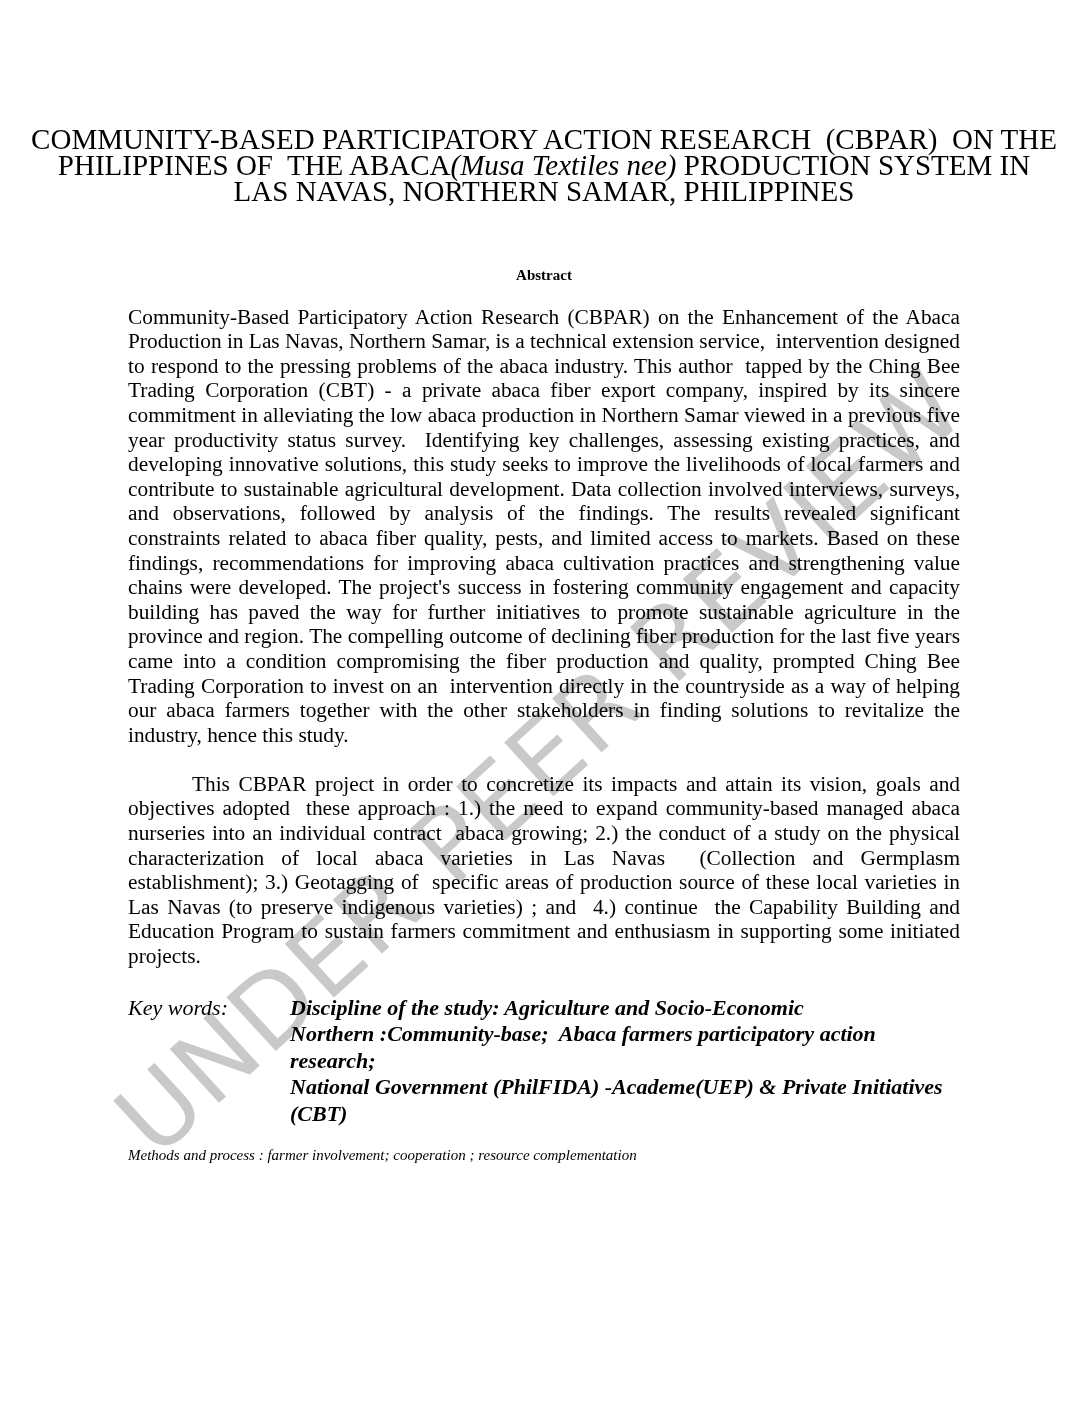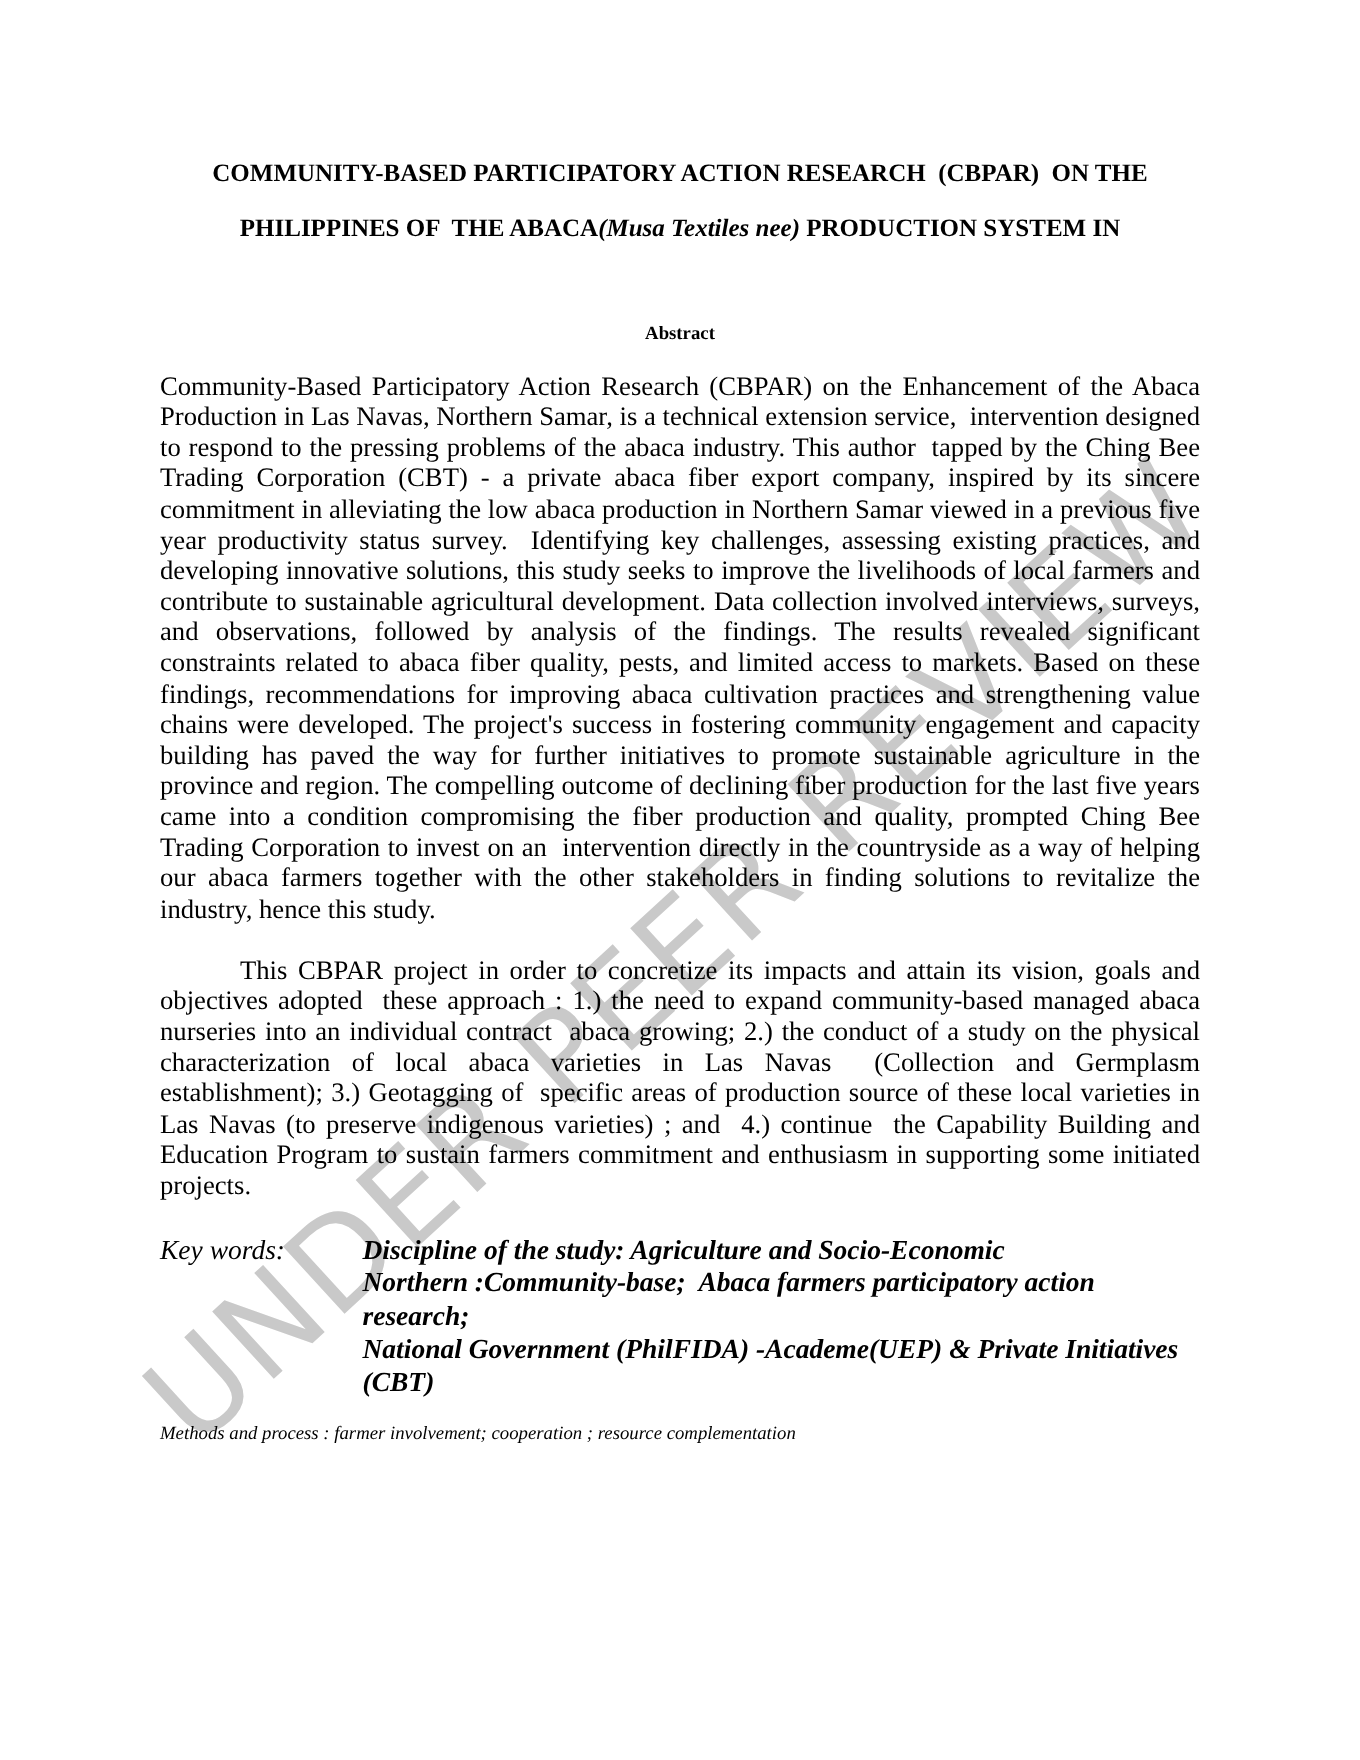"COMMUNITY-BASED PARTICIPATORY ACTION RESEARCH (CBPAR) ON THE" .title { font-size: 20px -> 29px; font-weight: bold -> normal; gap: 18px -> none }
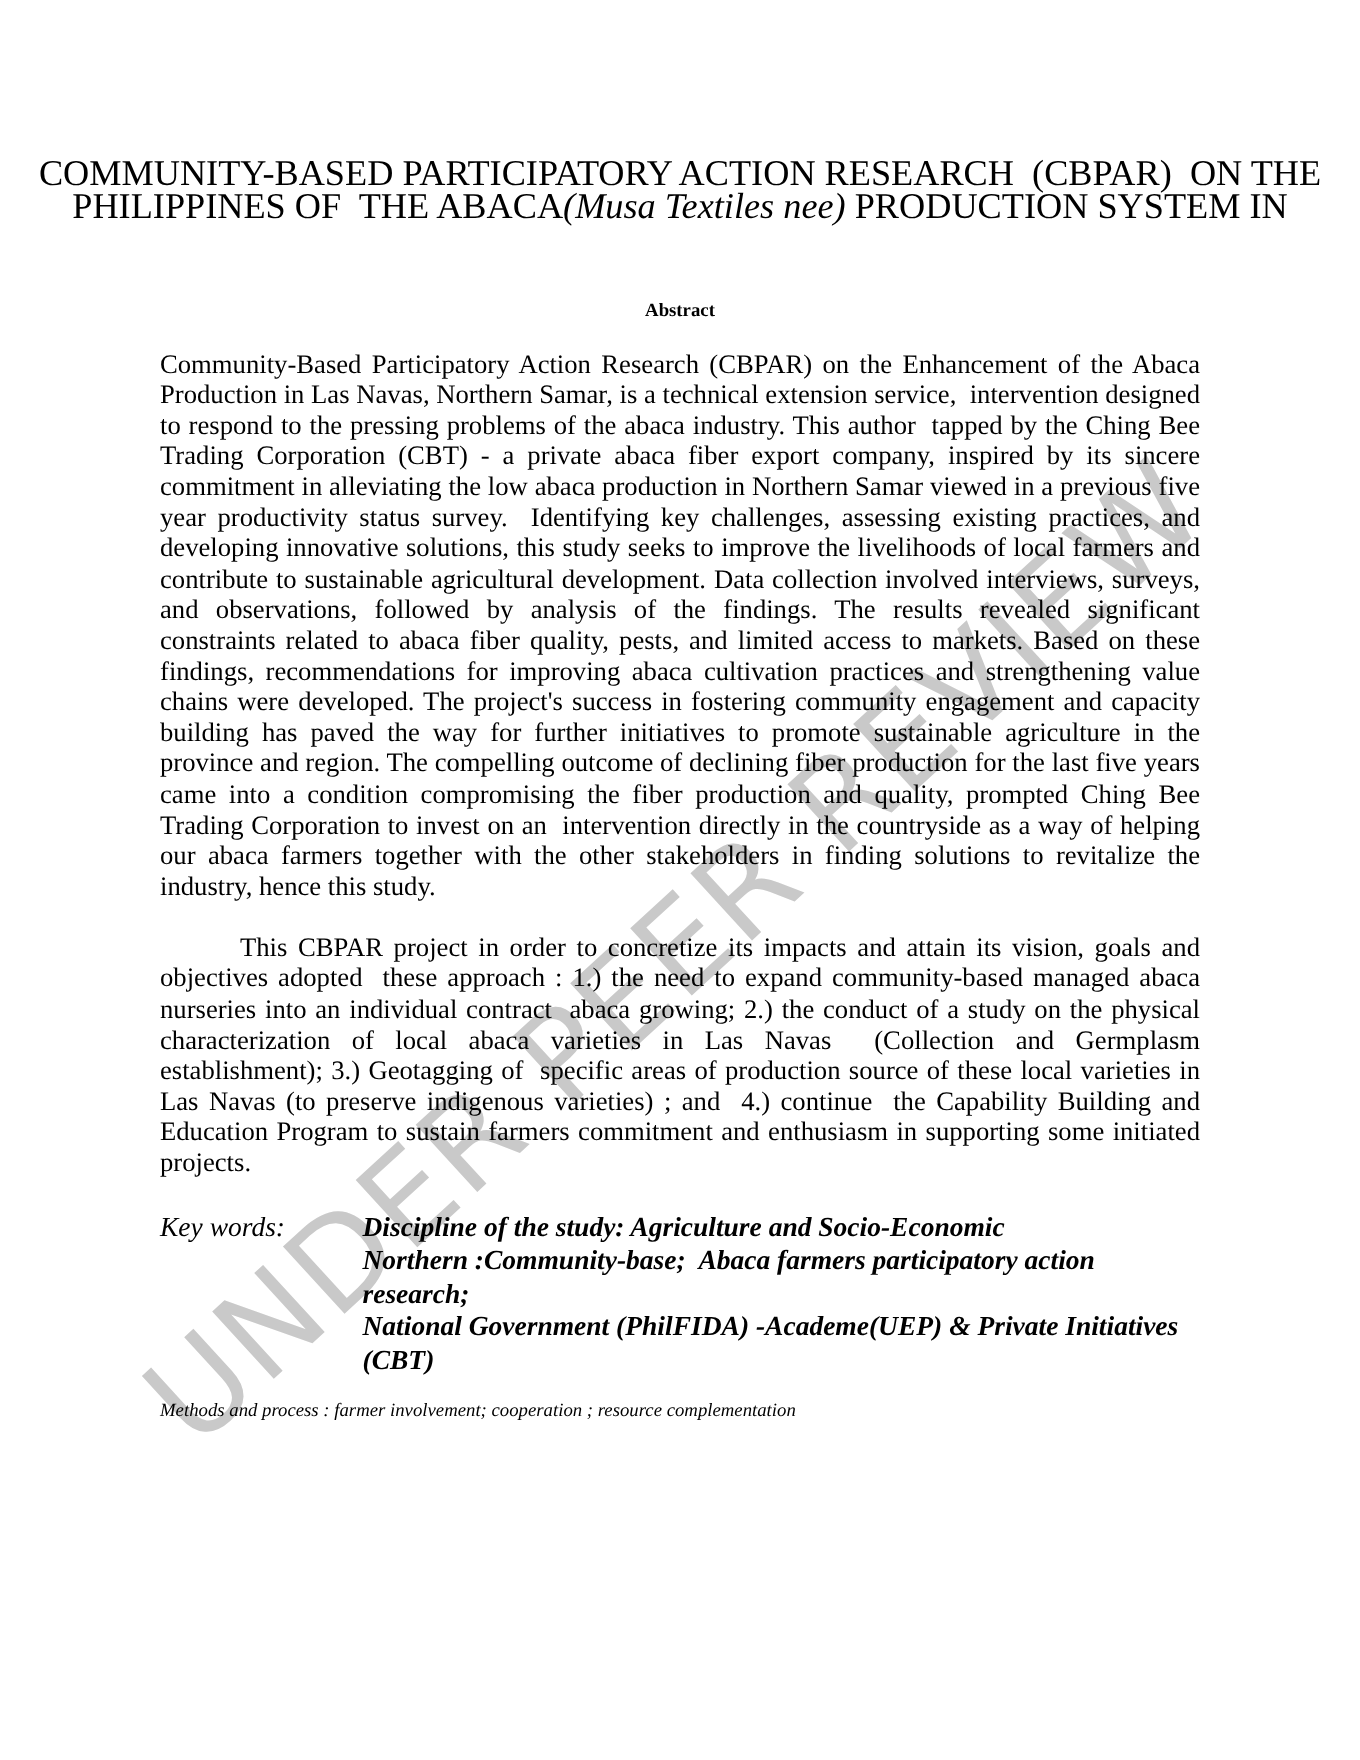"LAS NAVAS, NORTHERN SAMAR, PHILIPPINES" span.title-line { html: none -> <span>LAS NAVAS, NORTHERN SAMAR, PHILIPPINES</span> }
